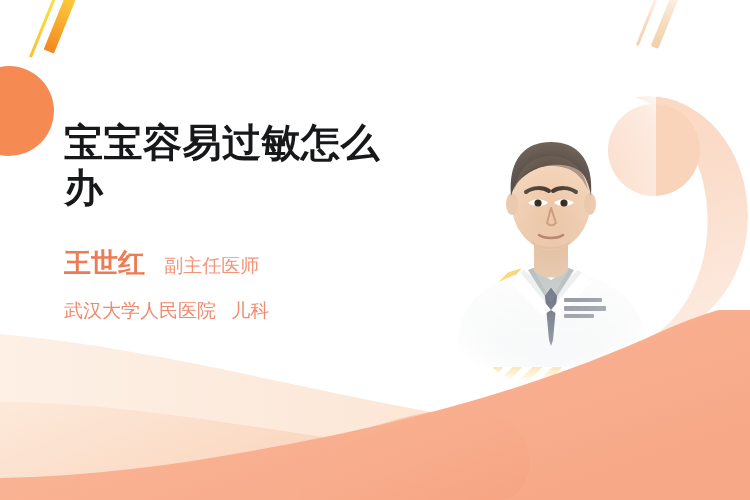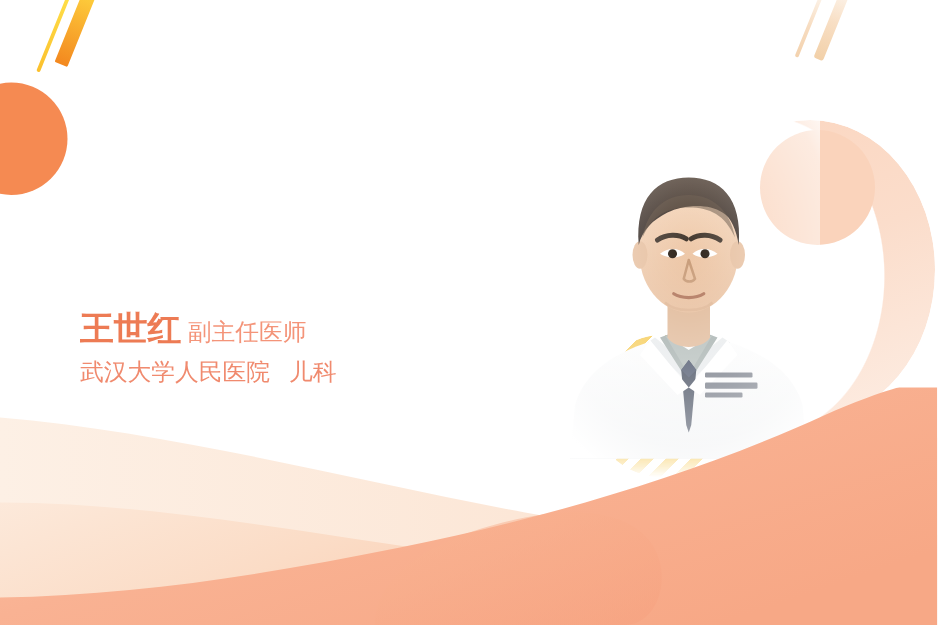"宝宝容易过敏怎么办" div { html: none -> <div>宝宝容易过敏怎么办</div> }
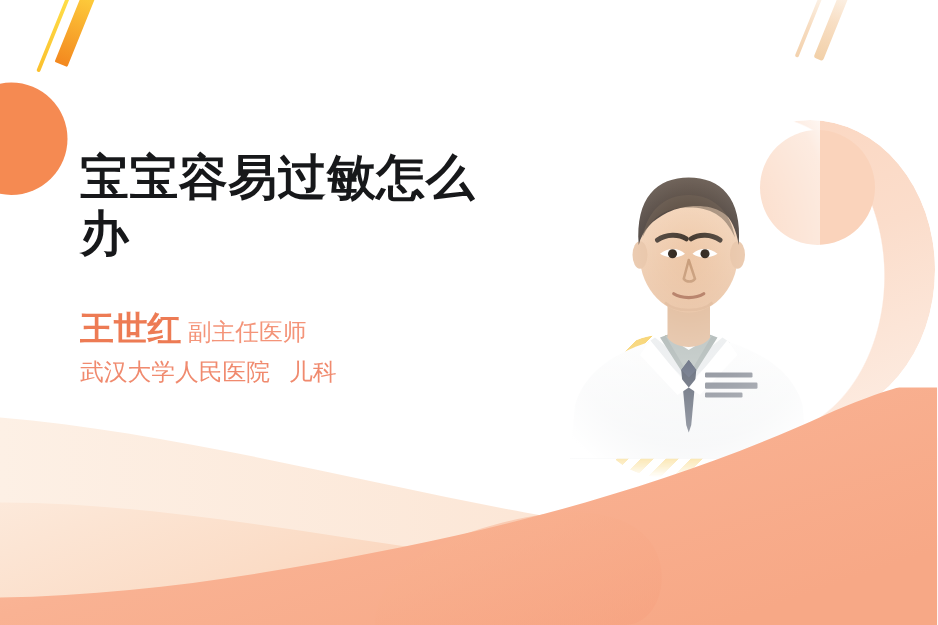"副主任医师" #doctor-title { margin-left: none -> 14px }
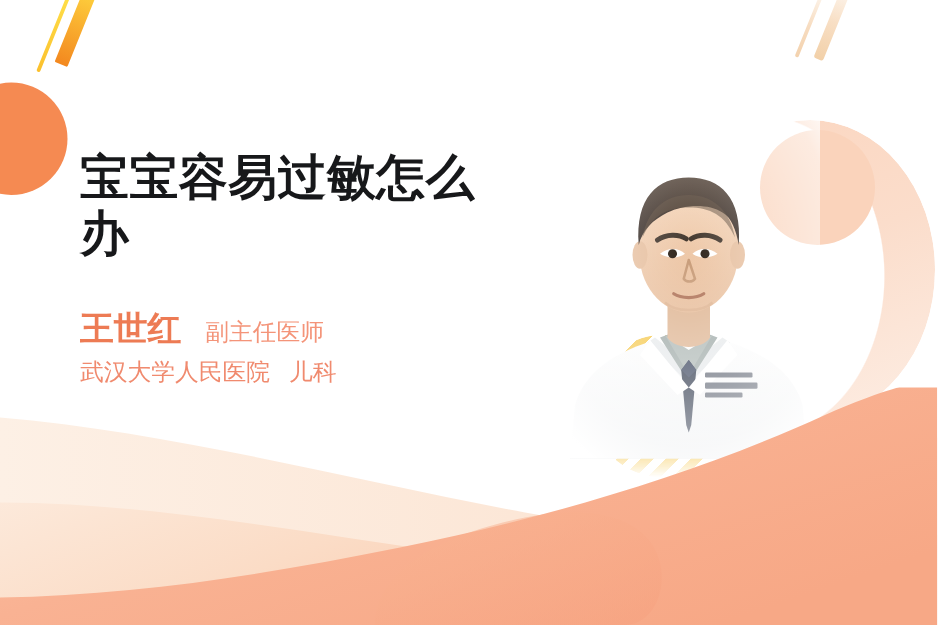"武汉大学人民医院 儿科" #hospital-line { top: 286px -> 298px }
